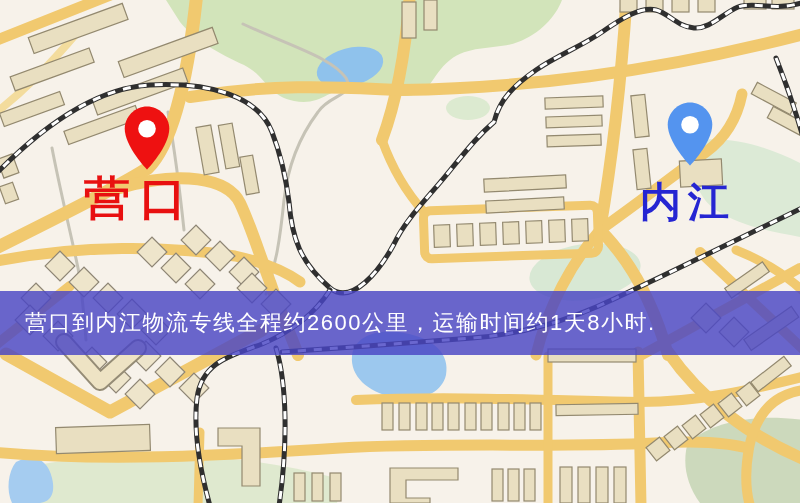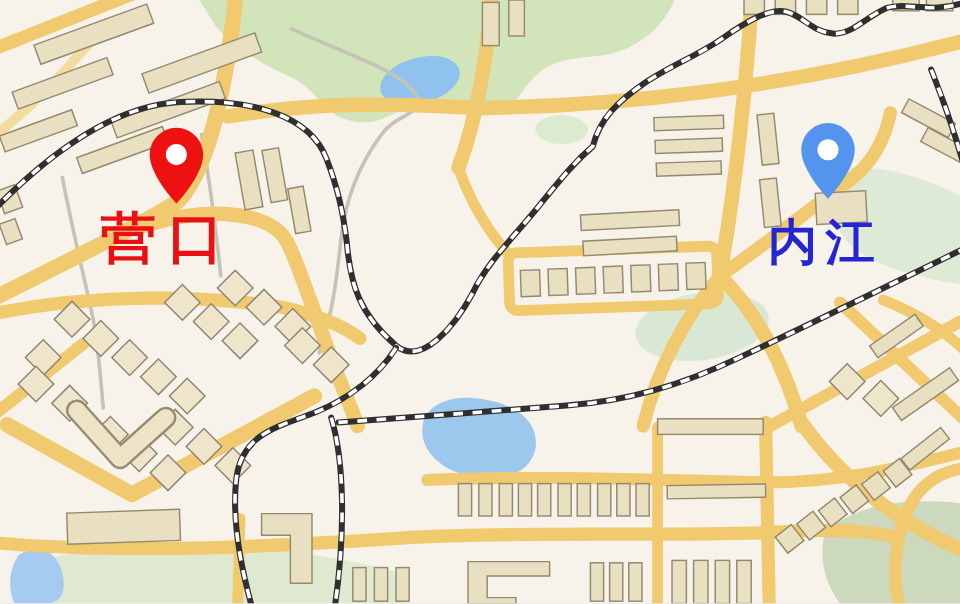"营口到内江物流专线全程约2600公里，运输时间约1天8小时." div.banner { html: none -> <div> <span>营口到内江物流专线全程约2600公里，运输时间约1天8小时.</span> </div> }
